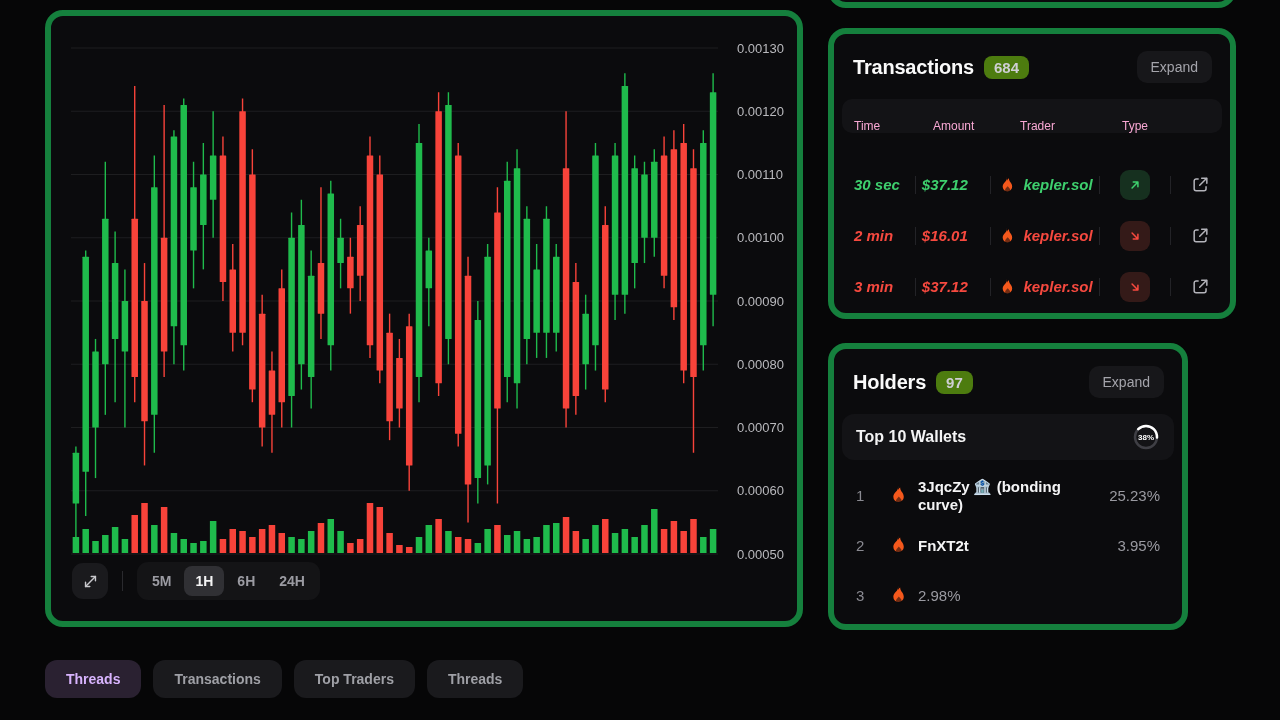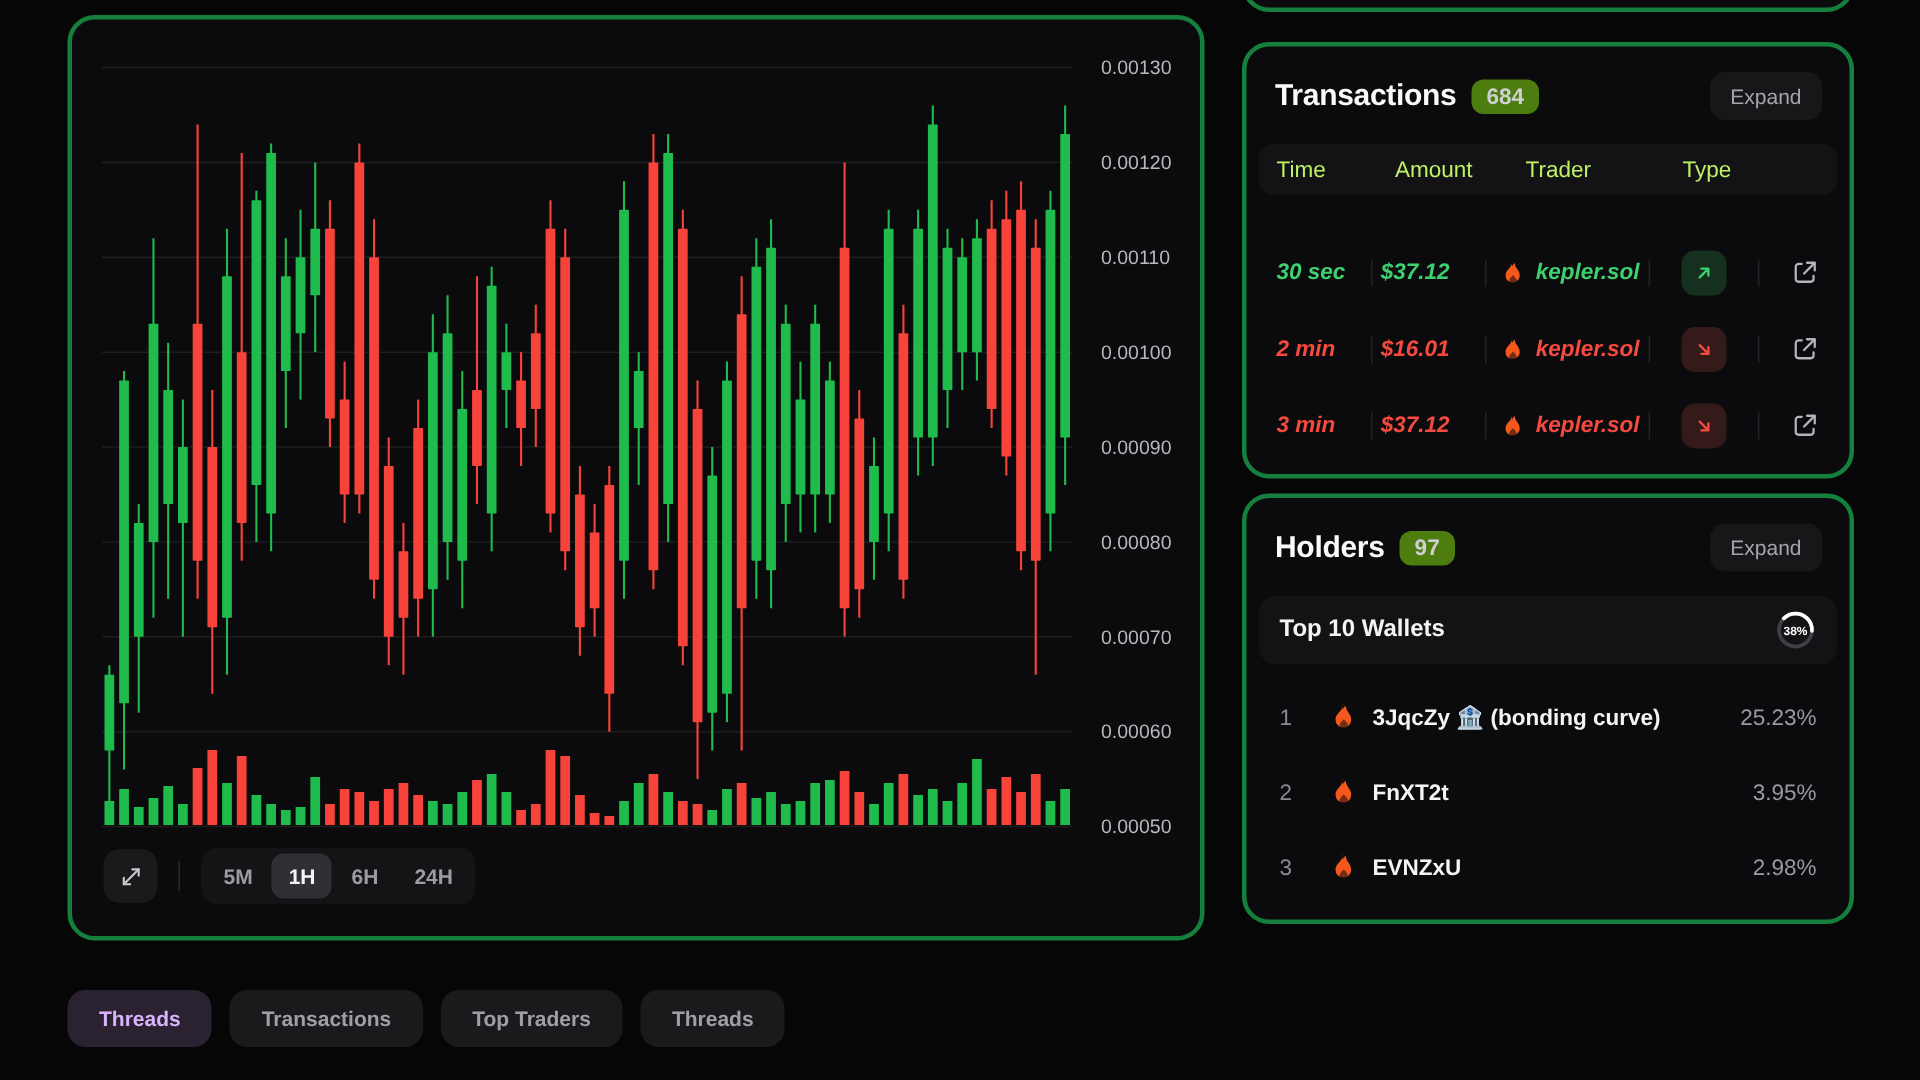"0.00130" .panel { border: 3px solid #15803d -> 6px solid #15803d }
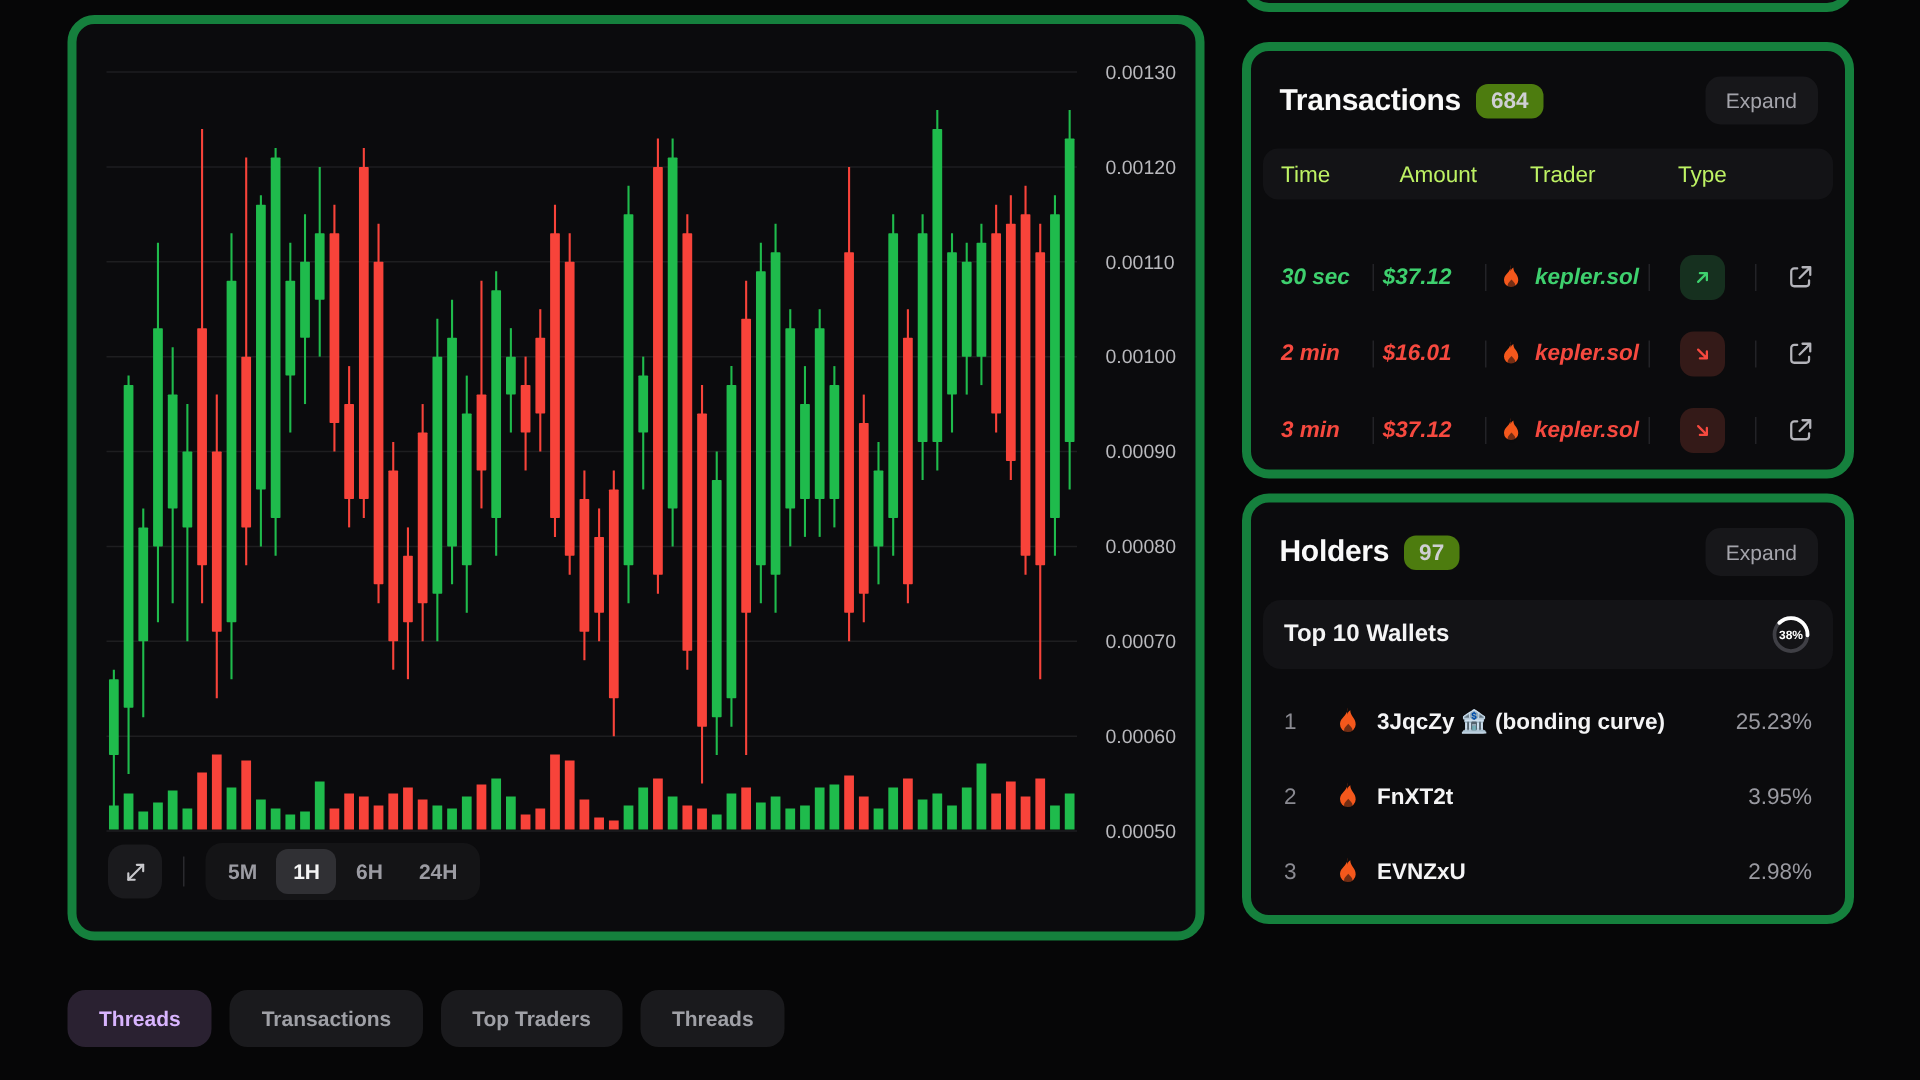"Time" .thead { align-items: center -> flex-end; color: #bef264 -> #f9a8d4; font-size: 15px -> 12px }
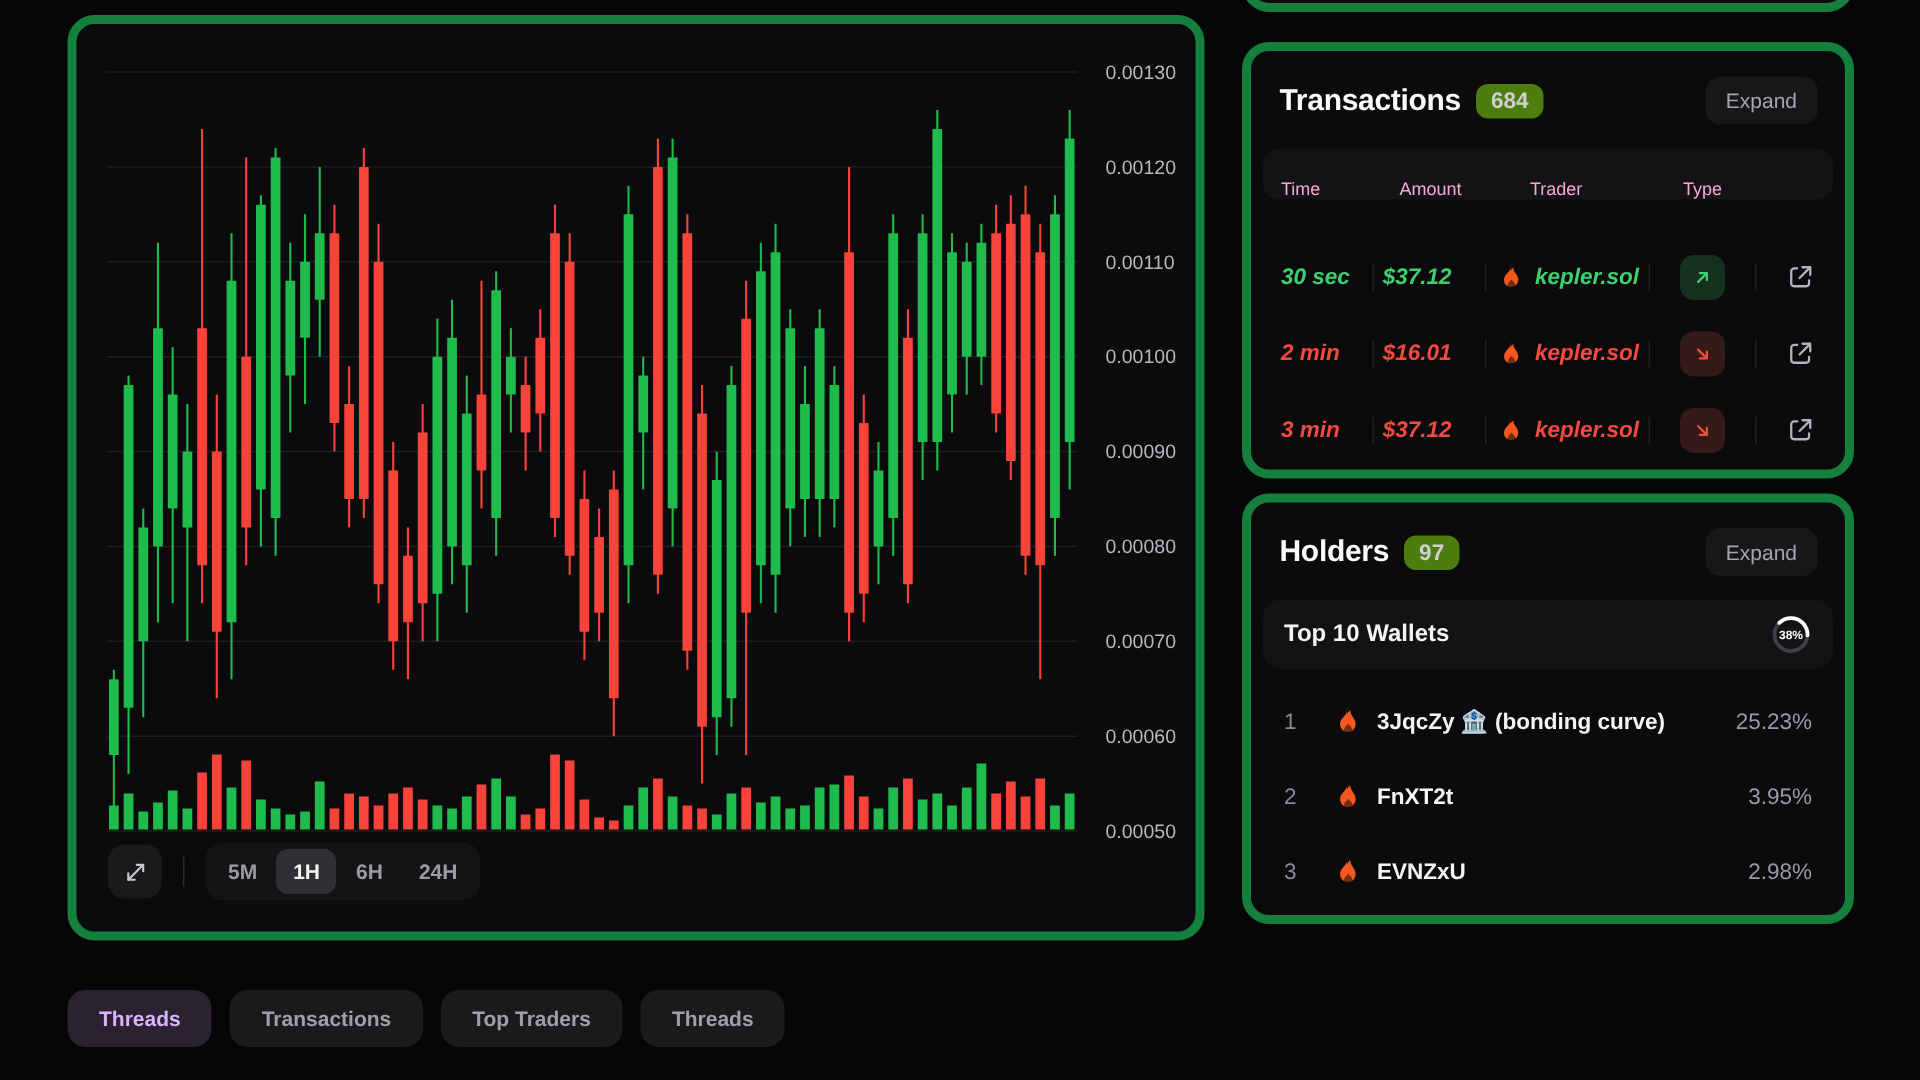"Holders" .holders-panel { top: 329px -> 343px; width: 408px -> 360px }
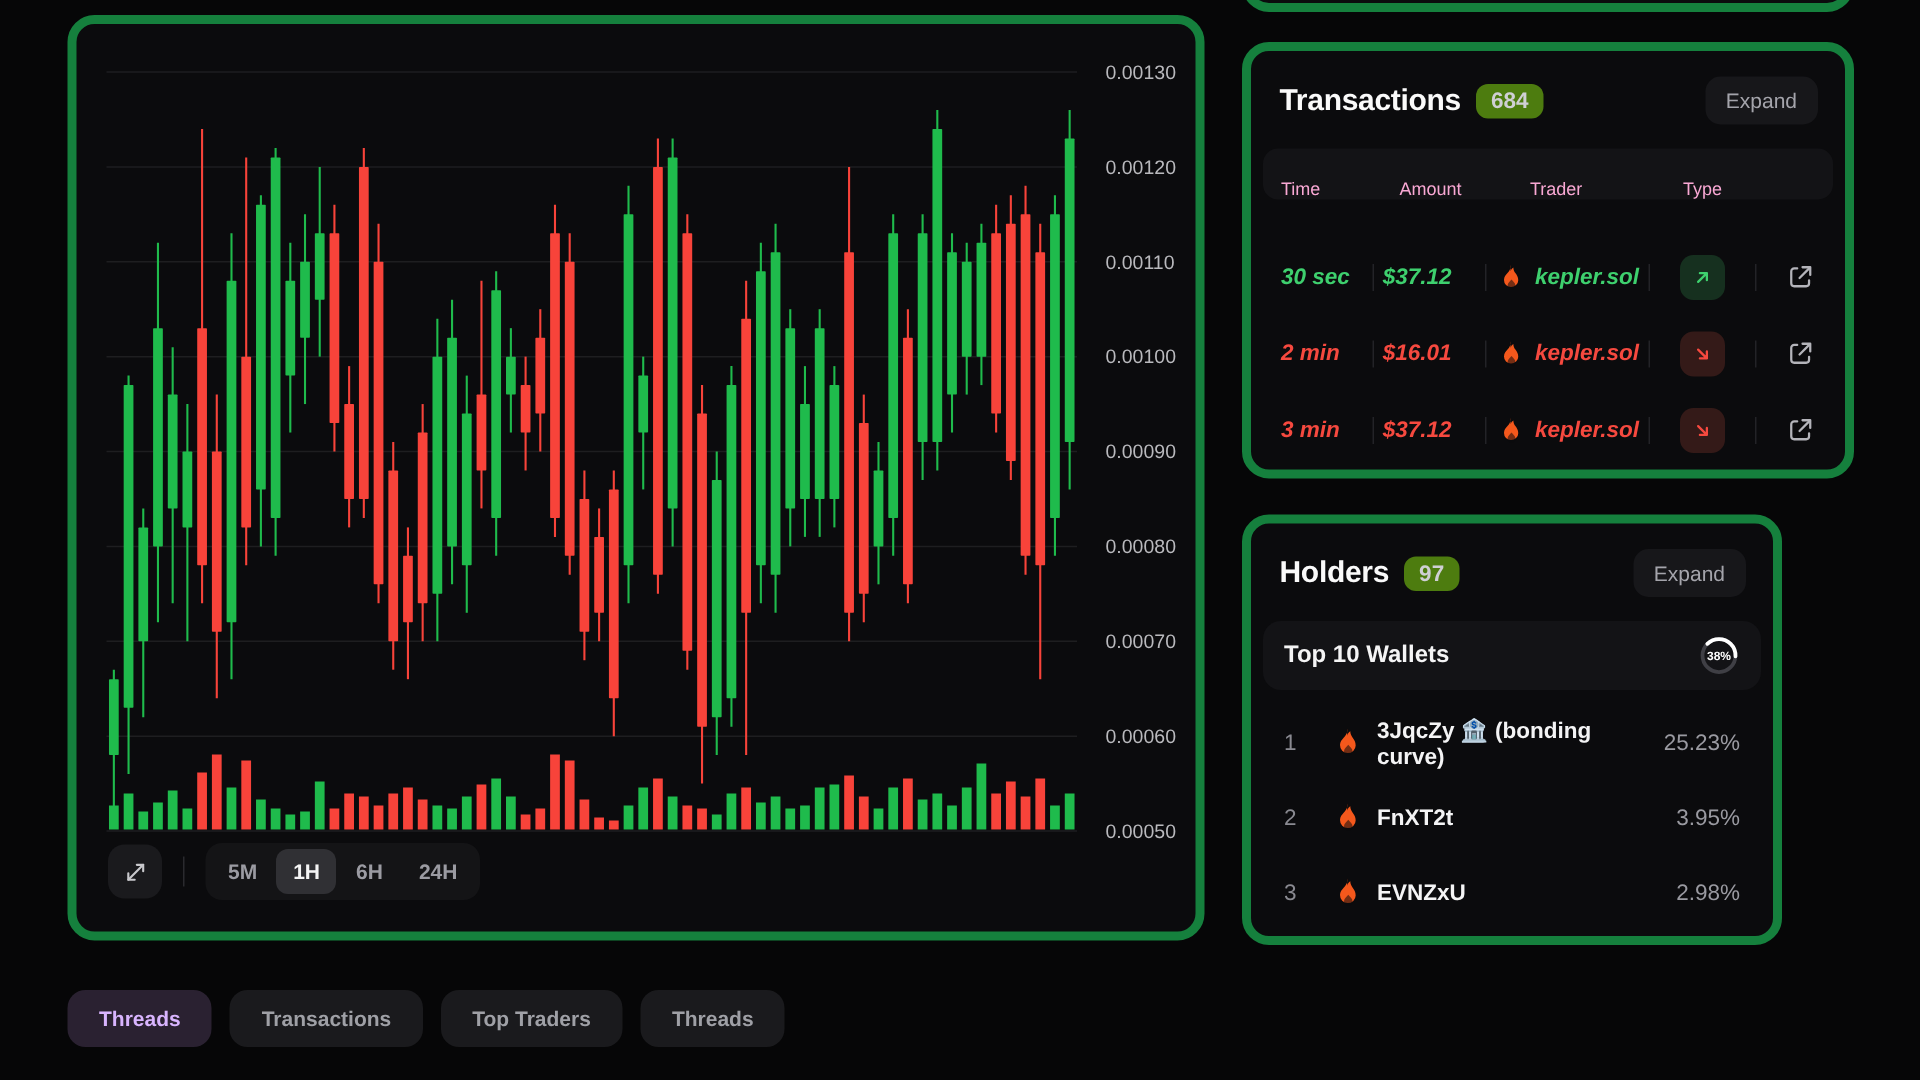"EVNZxU" span.wallet-name { html: <span>EVNZxU</span> -> none }
